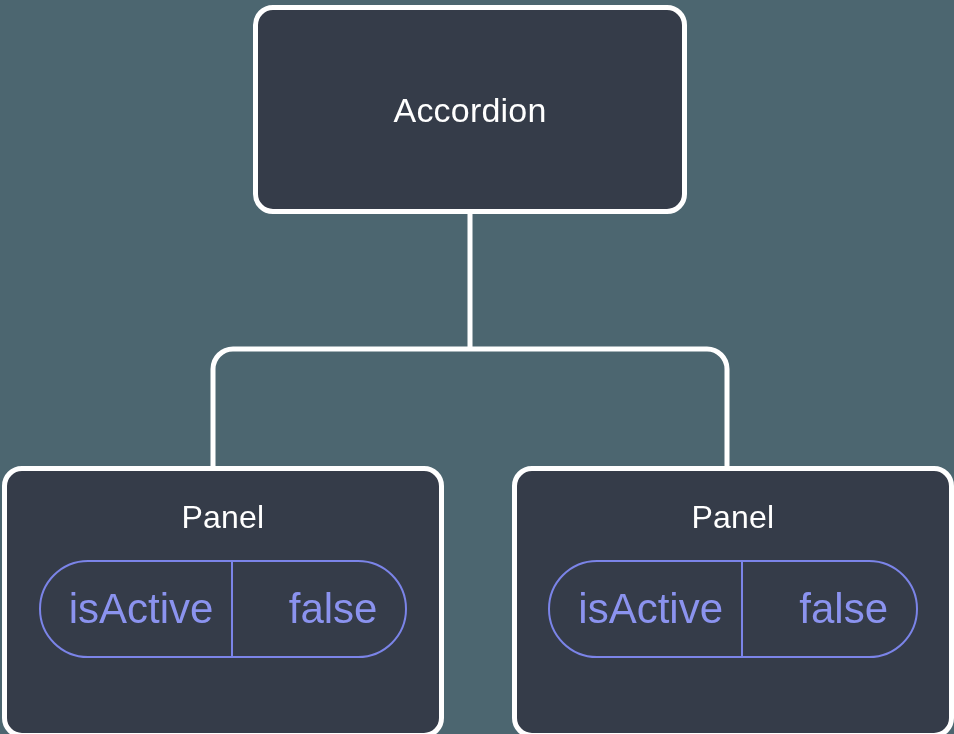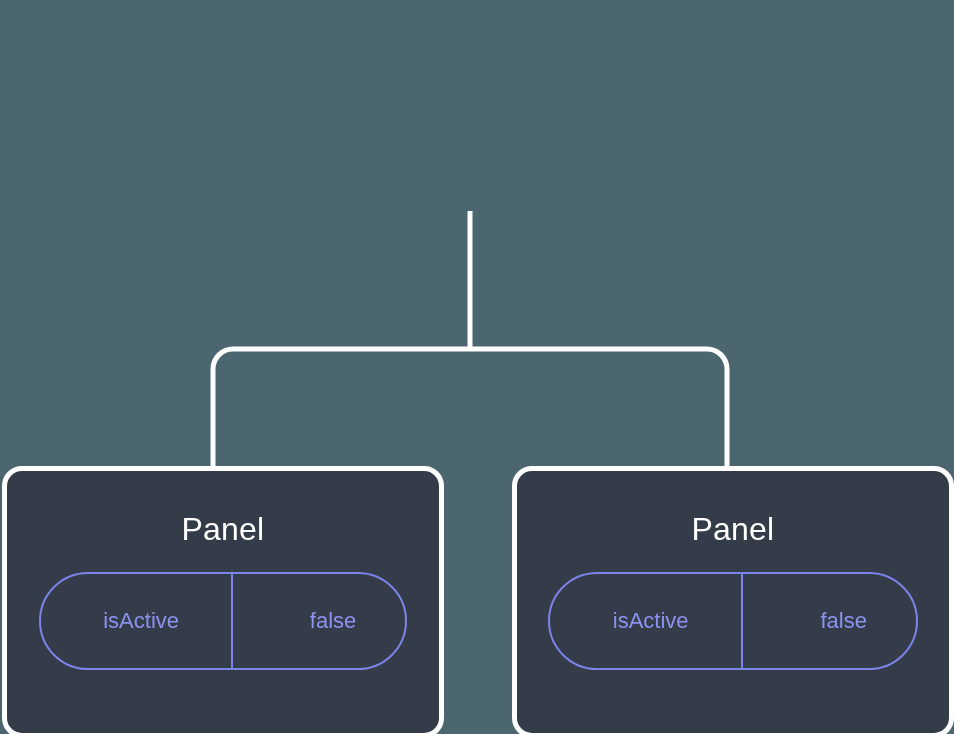"Accordion" div.node { html: none -> <div> <div>Accordion</div> </div> }
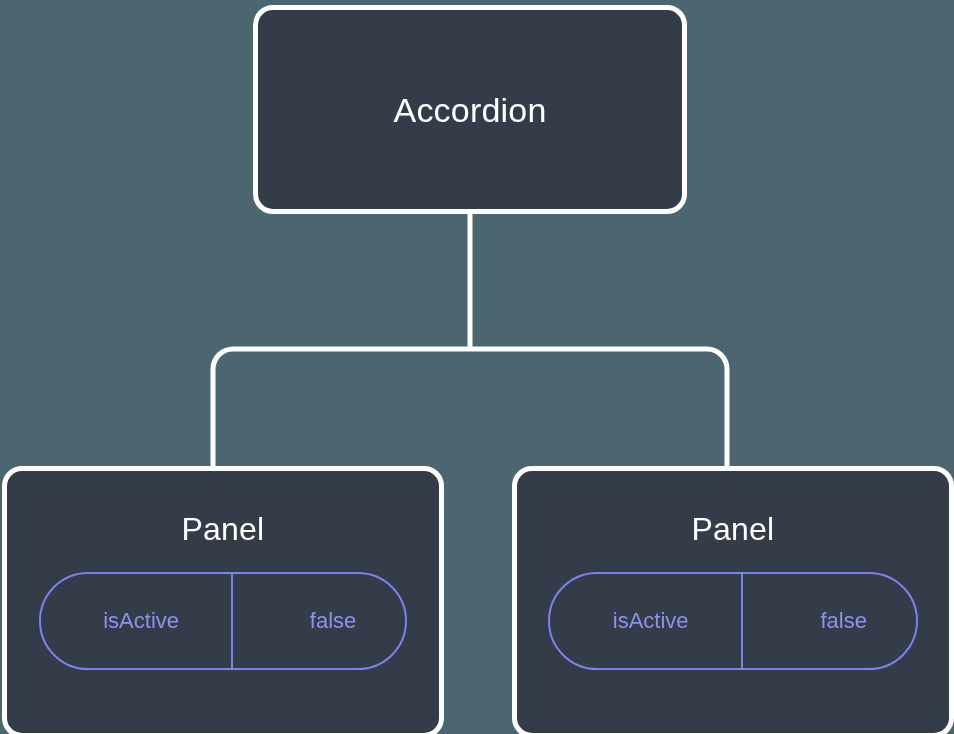"Panel" .node-child .node-title { margin-top: 42px -> 30px }
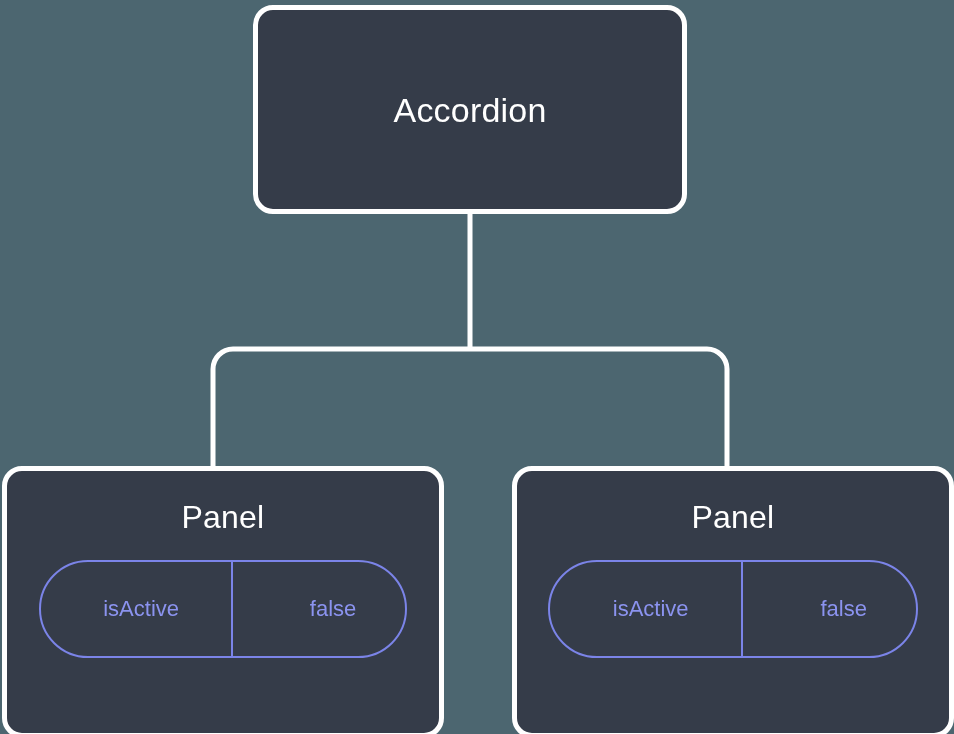"isActive" .prop-key, .prop-value { font-size: 22px -> 42px }
